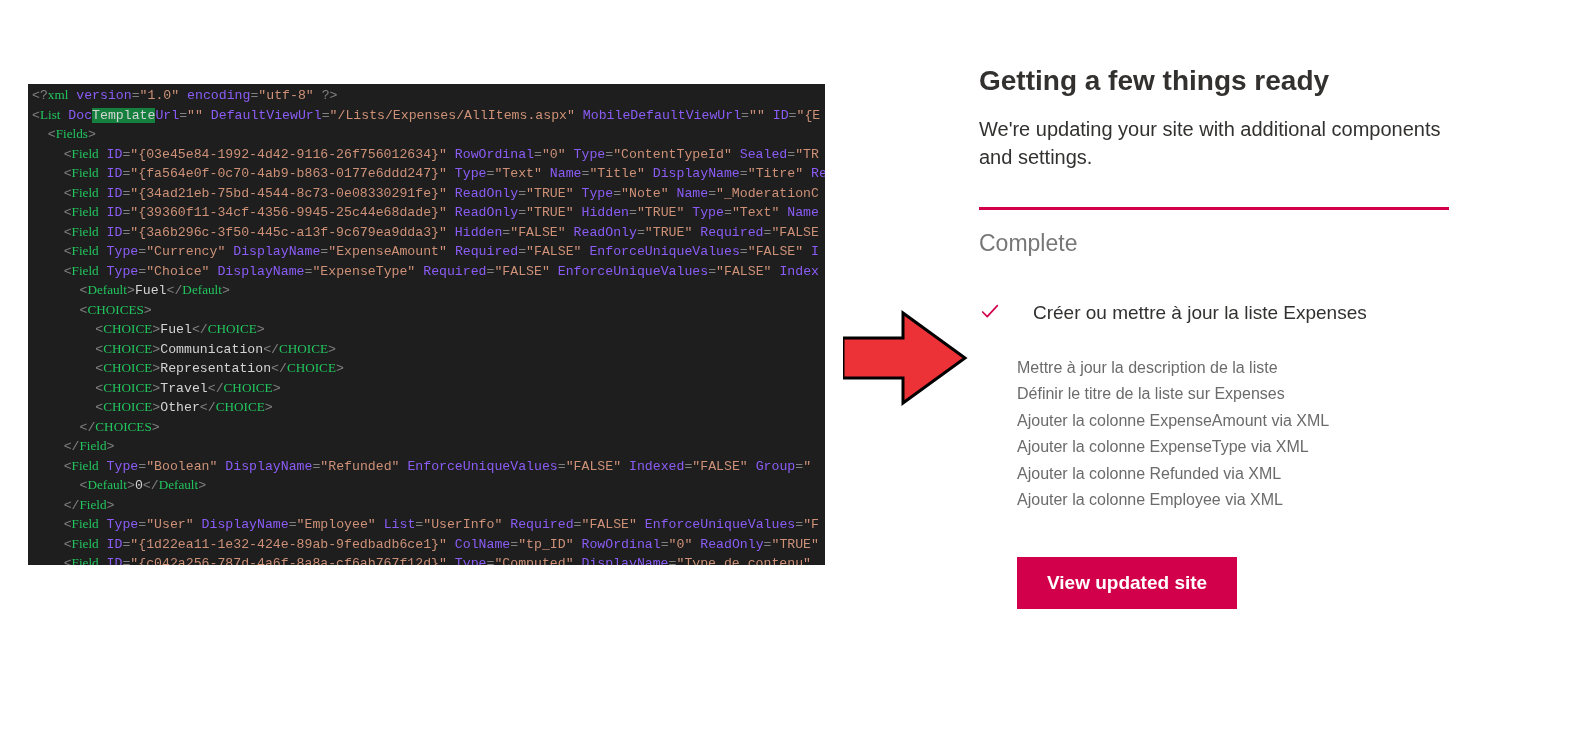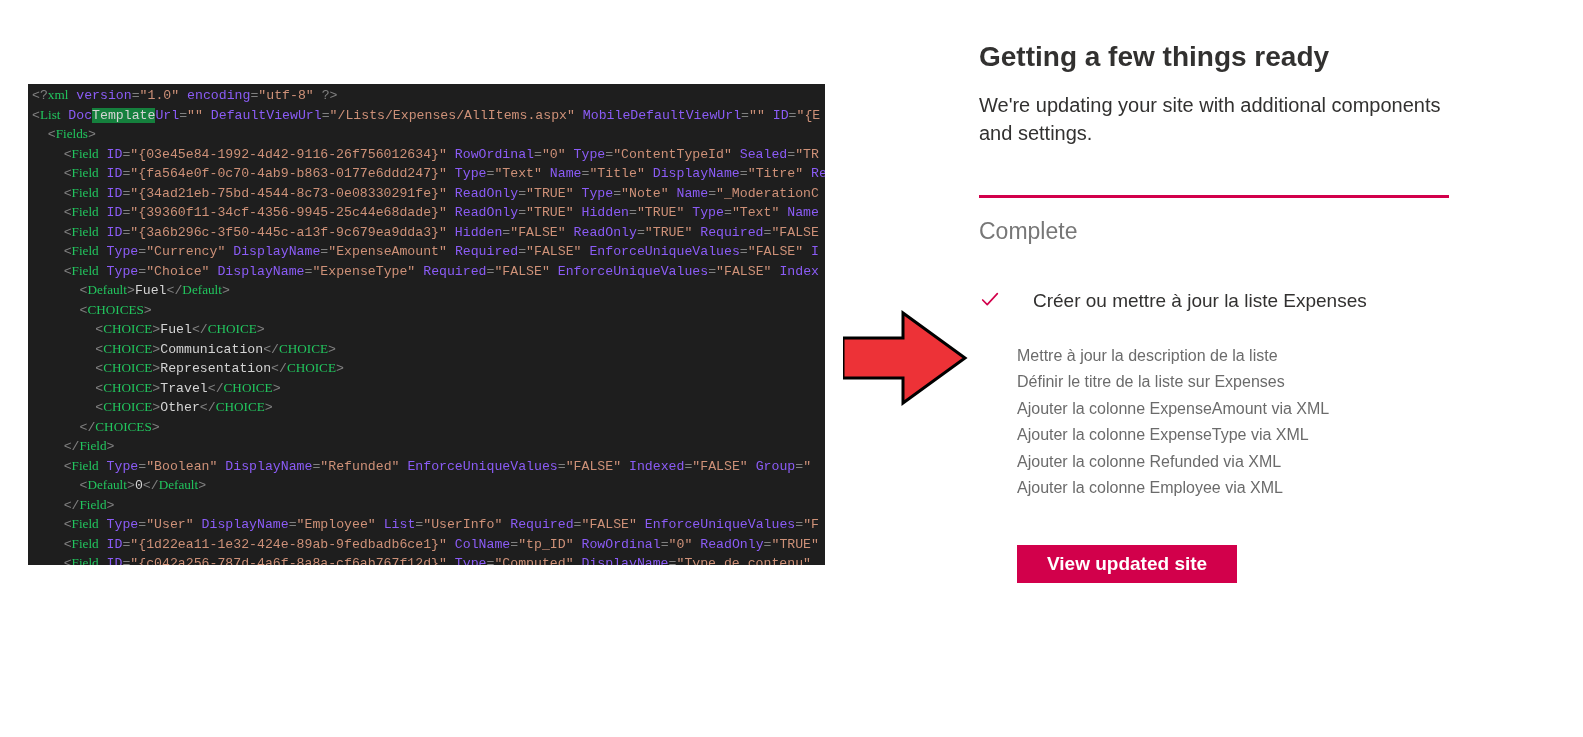"Getting a few things ready" .right-panel { top: 41px -> 65px }
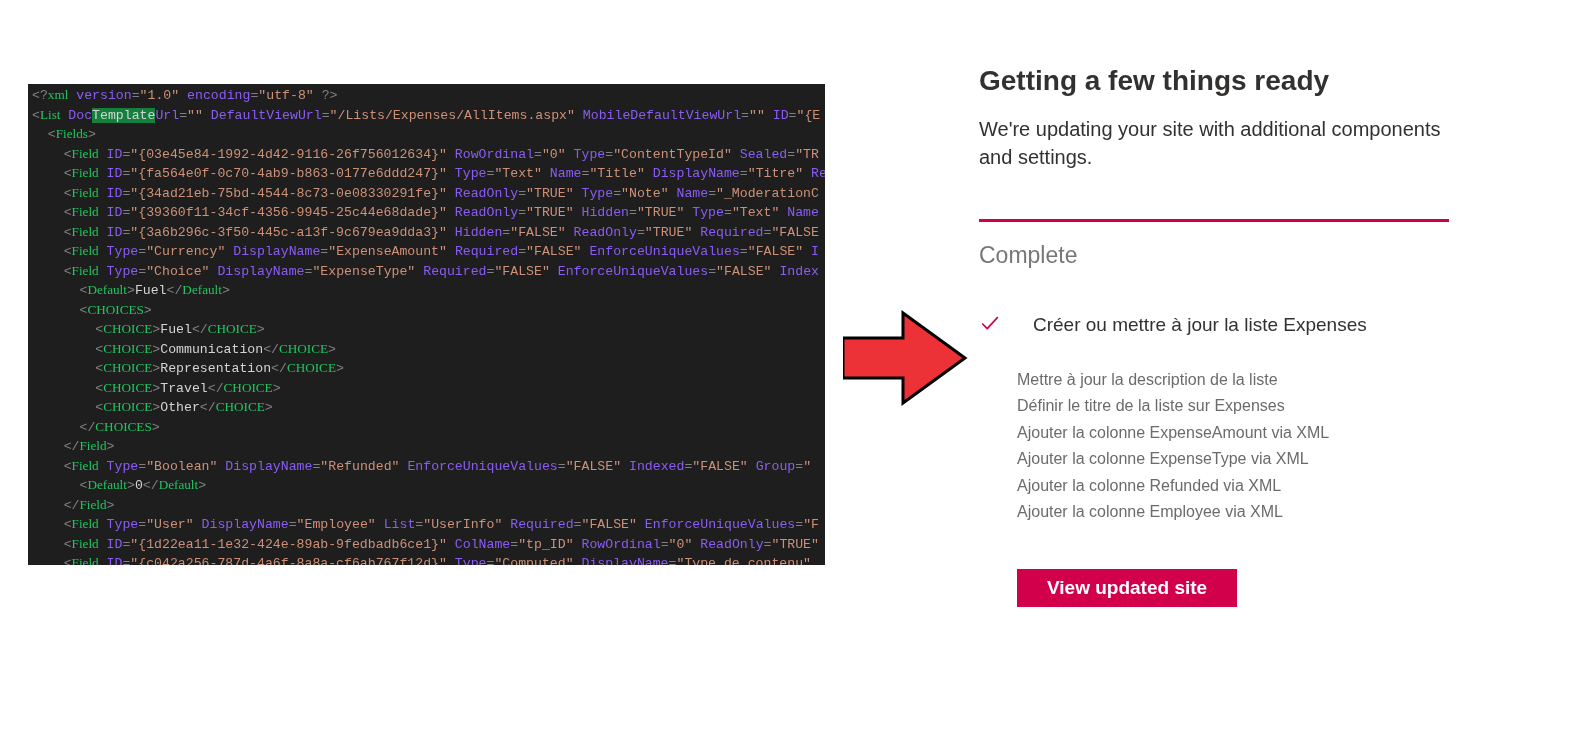"We're updating your site with" .subtext { margin-bottom: 48px -> 36px }
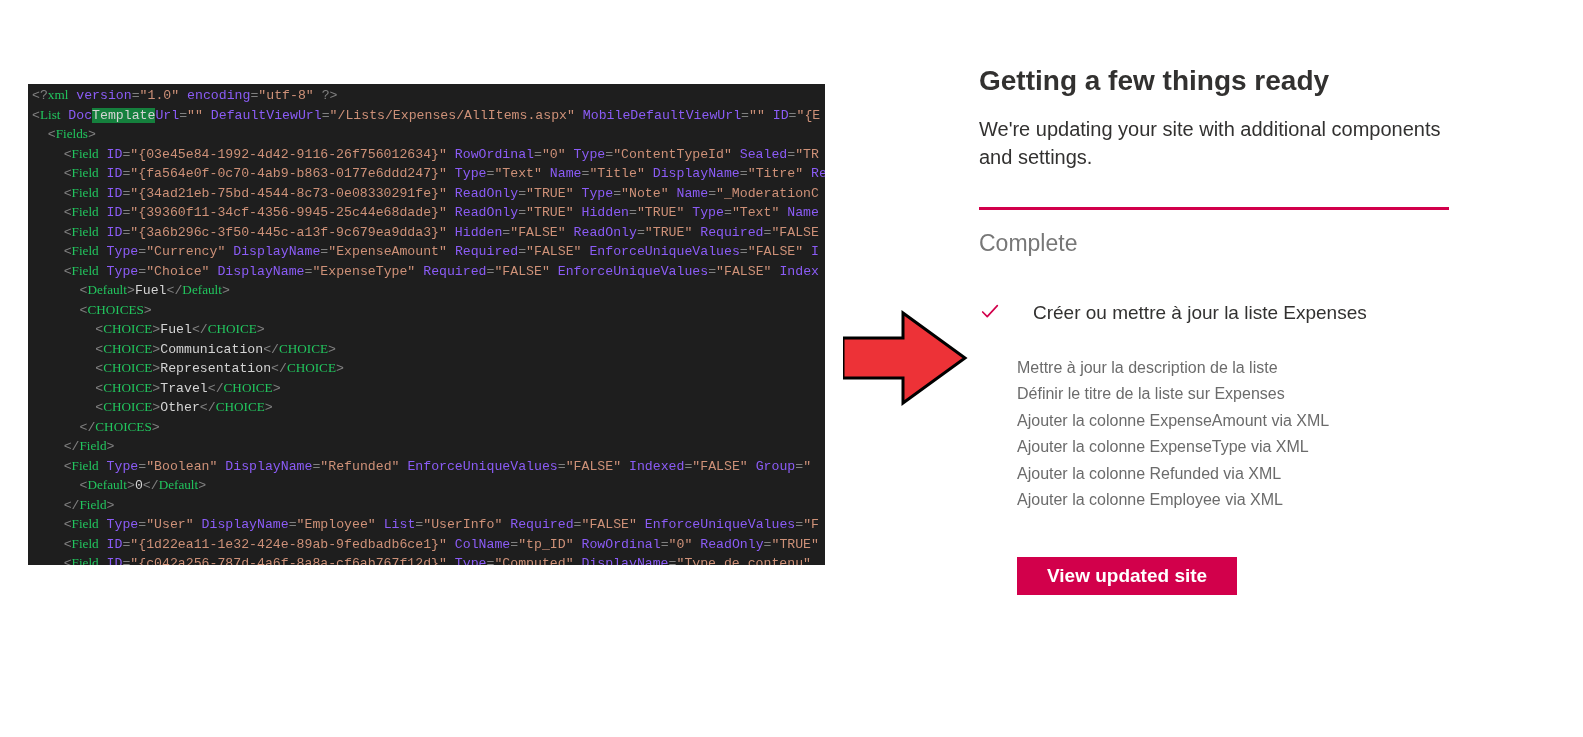"View updated site" .view-button { padding: 8px 30px -> 15px 30px }
